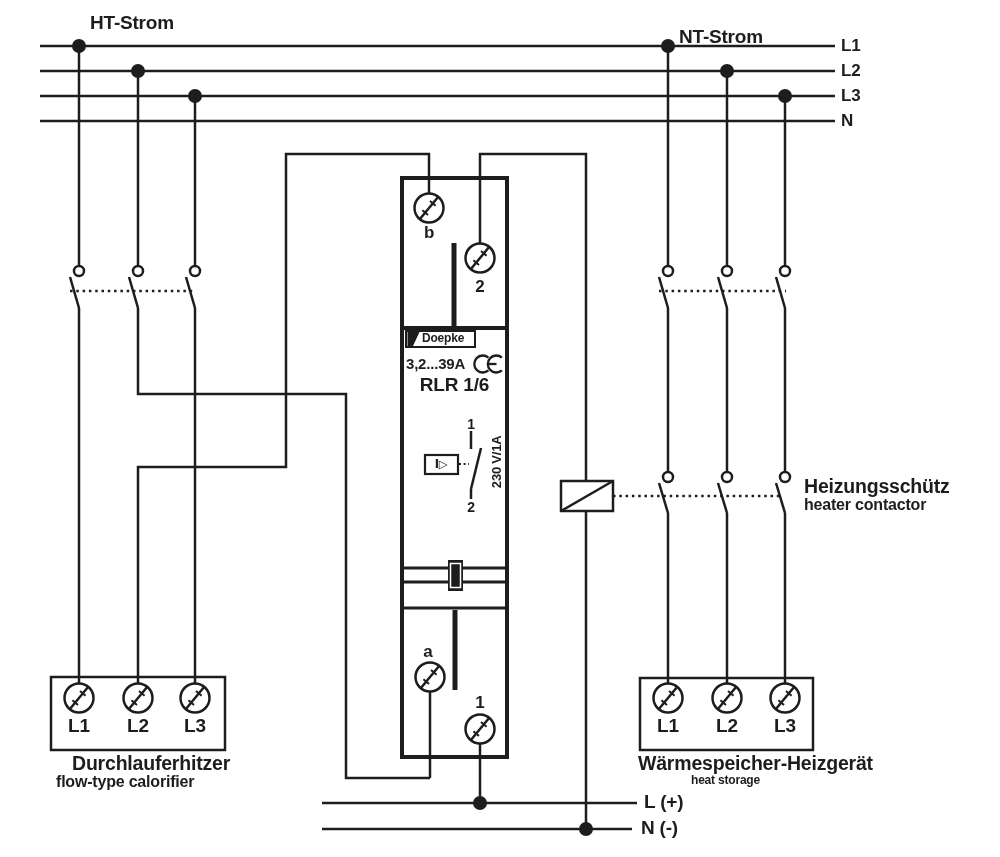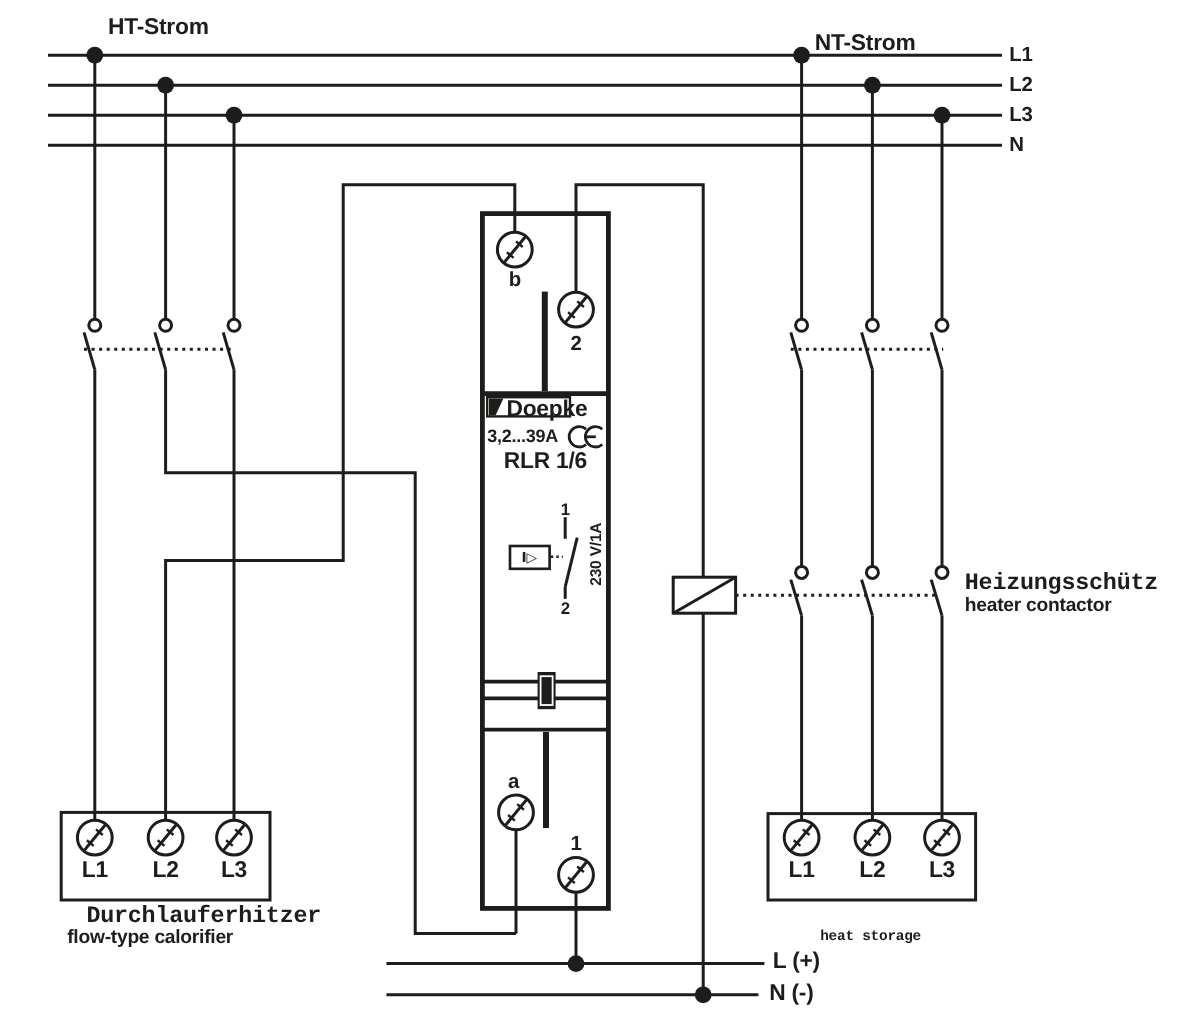"Doepke" .brand { font-size: 19px -> 12px }
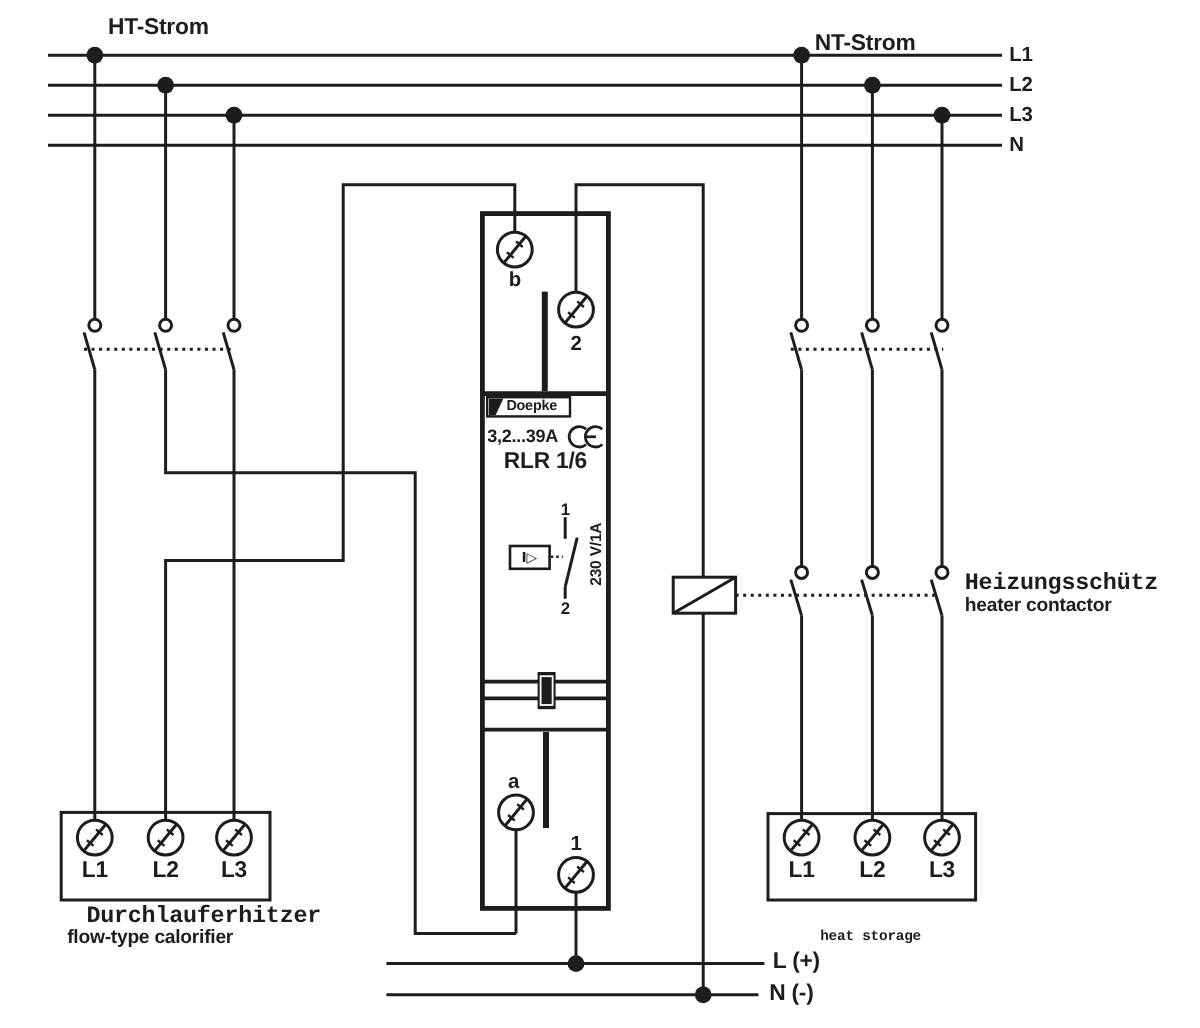"Heizungsschütz" .caption { font-family: Liberation Mono, monospace -> none }
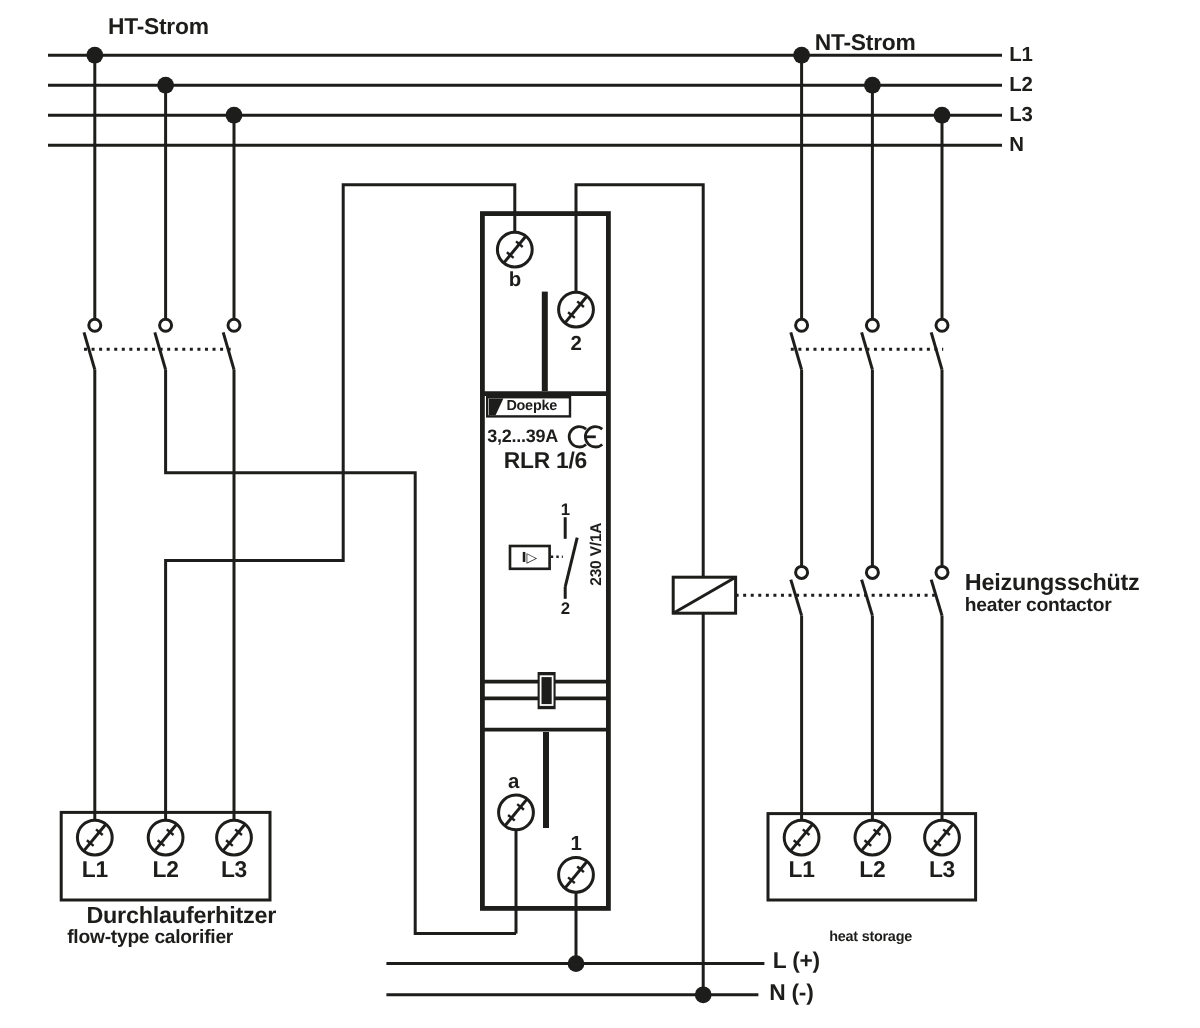"Wärmespeicher-Heizgerät" span.lbl { html: none -> <span>Wärmespeicher-Heizgerät</span> }
